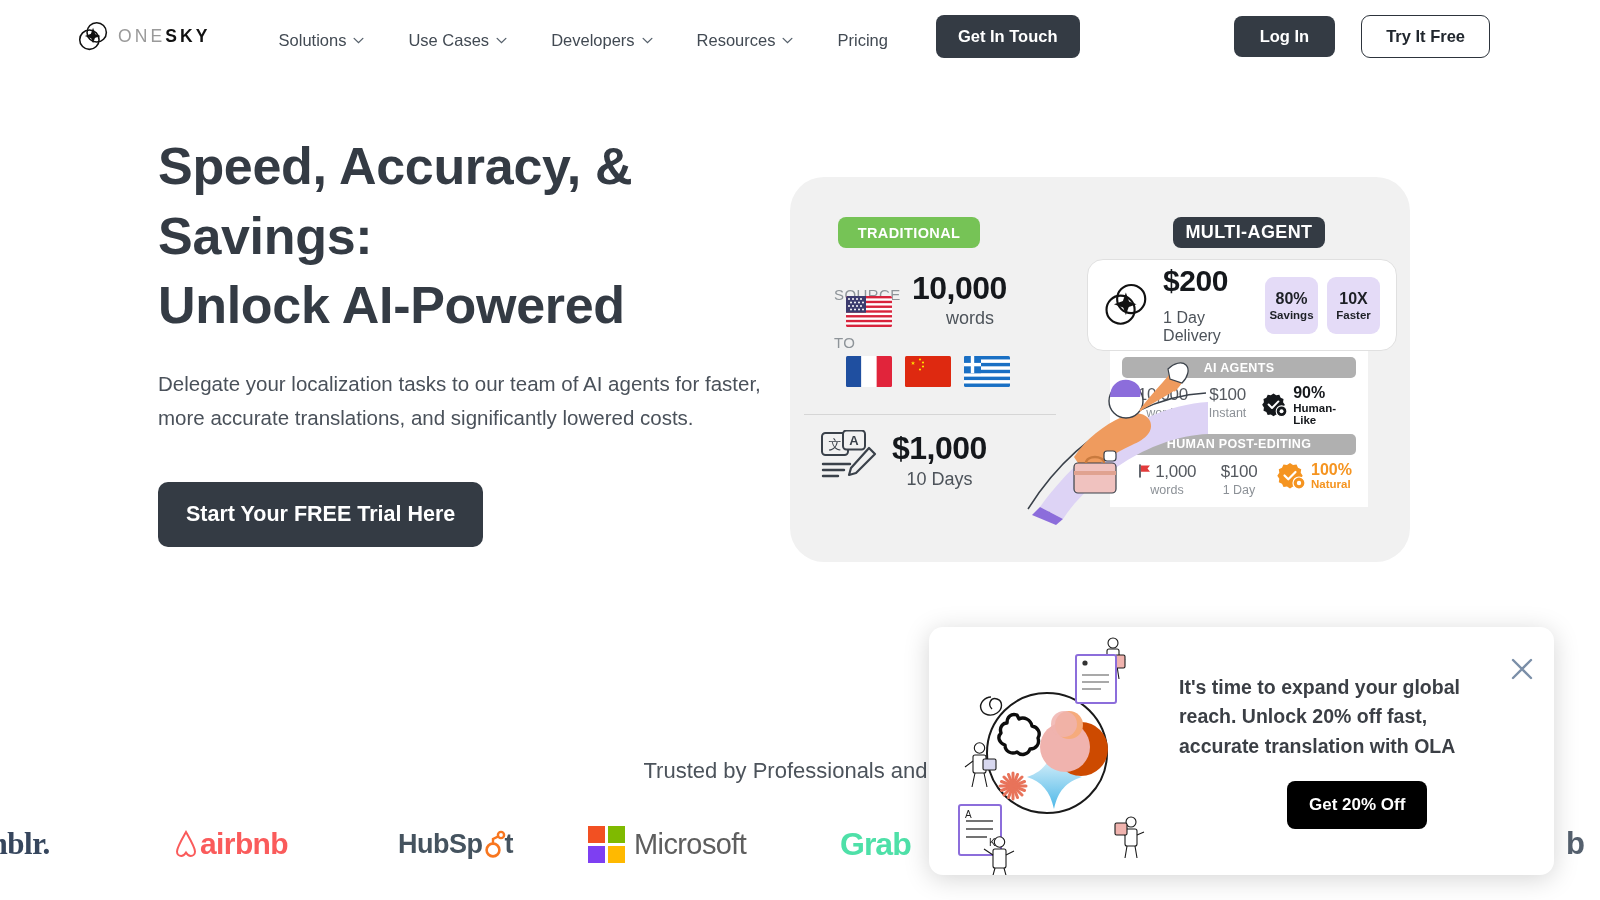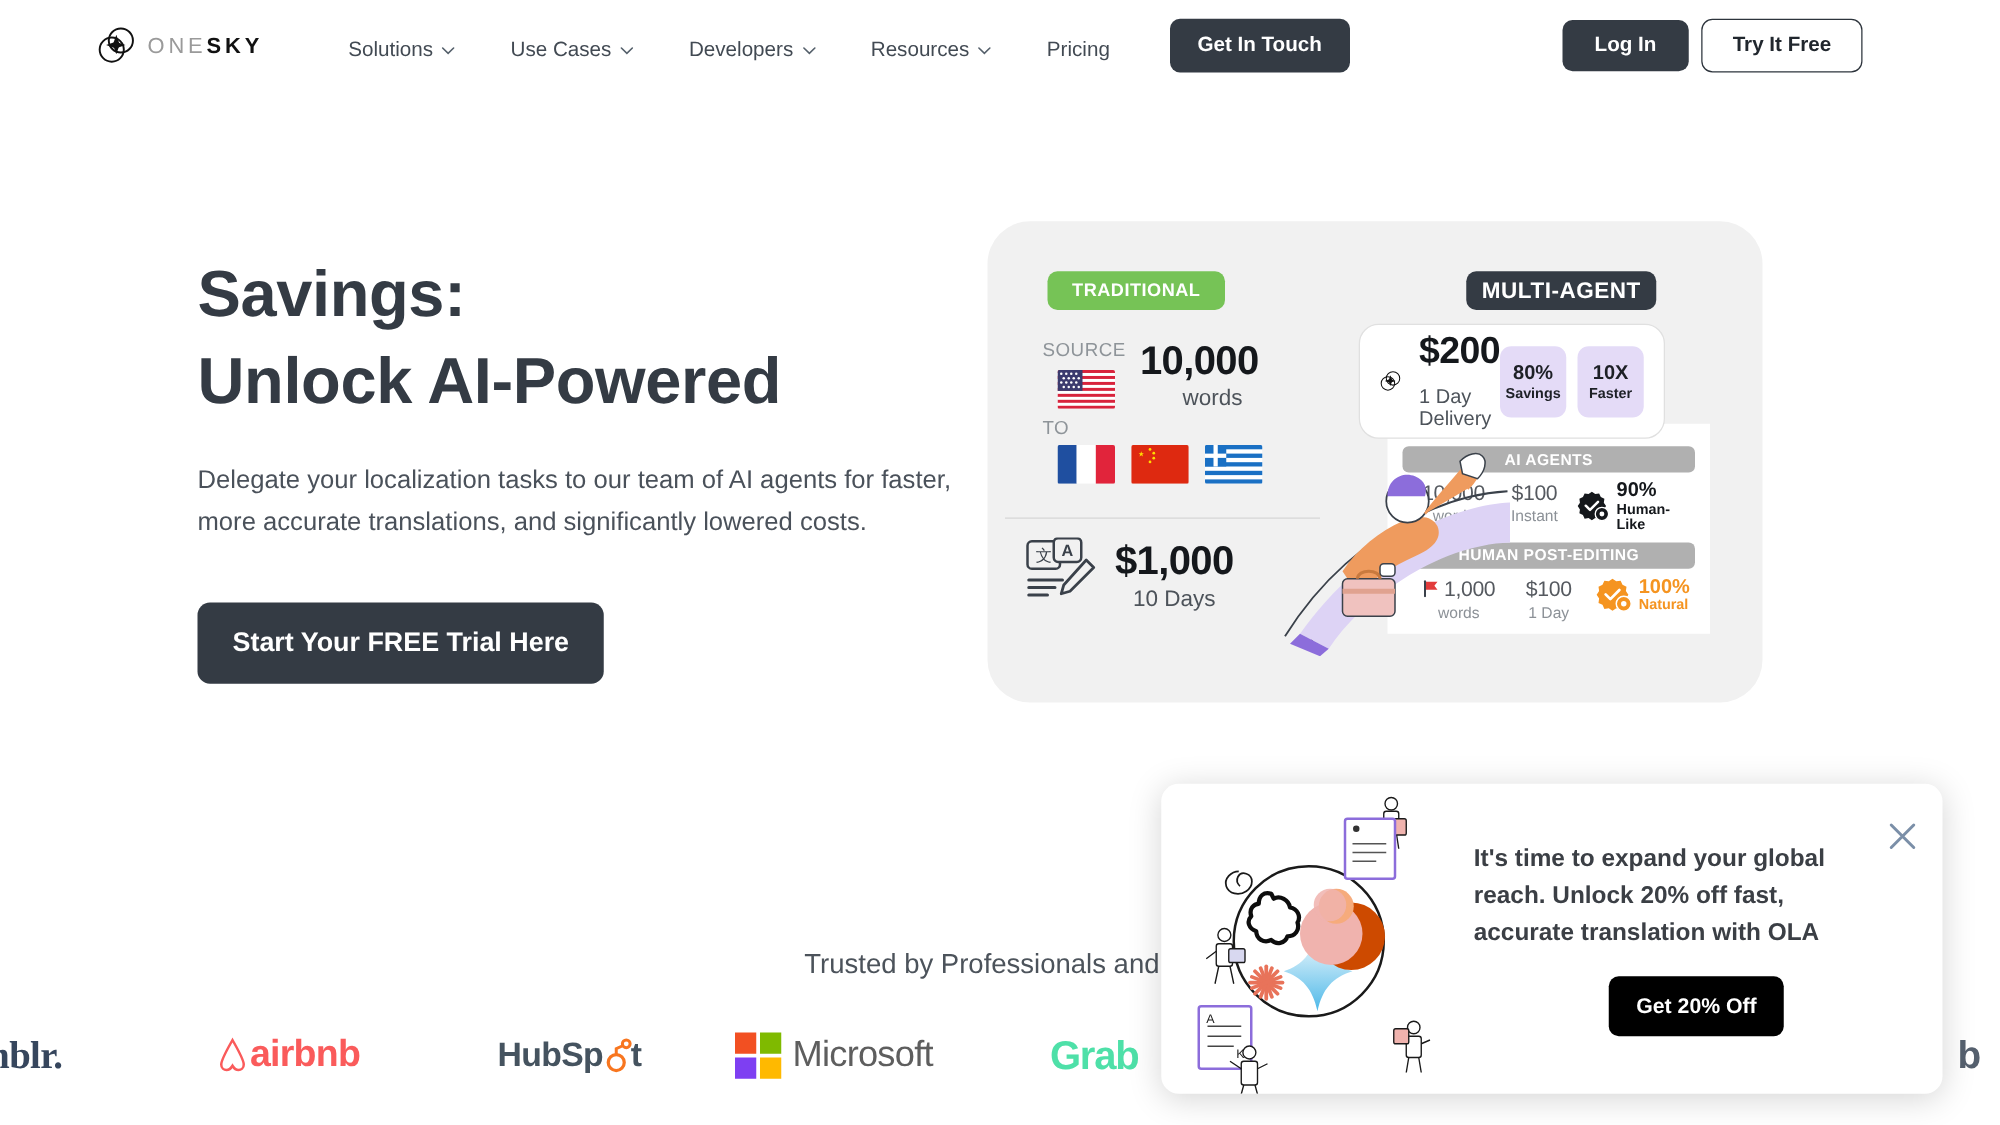"Log In" .header-right { gap: 10px -> 26px }
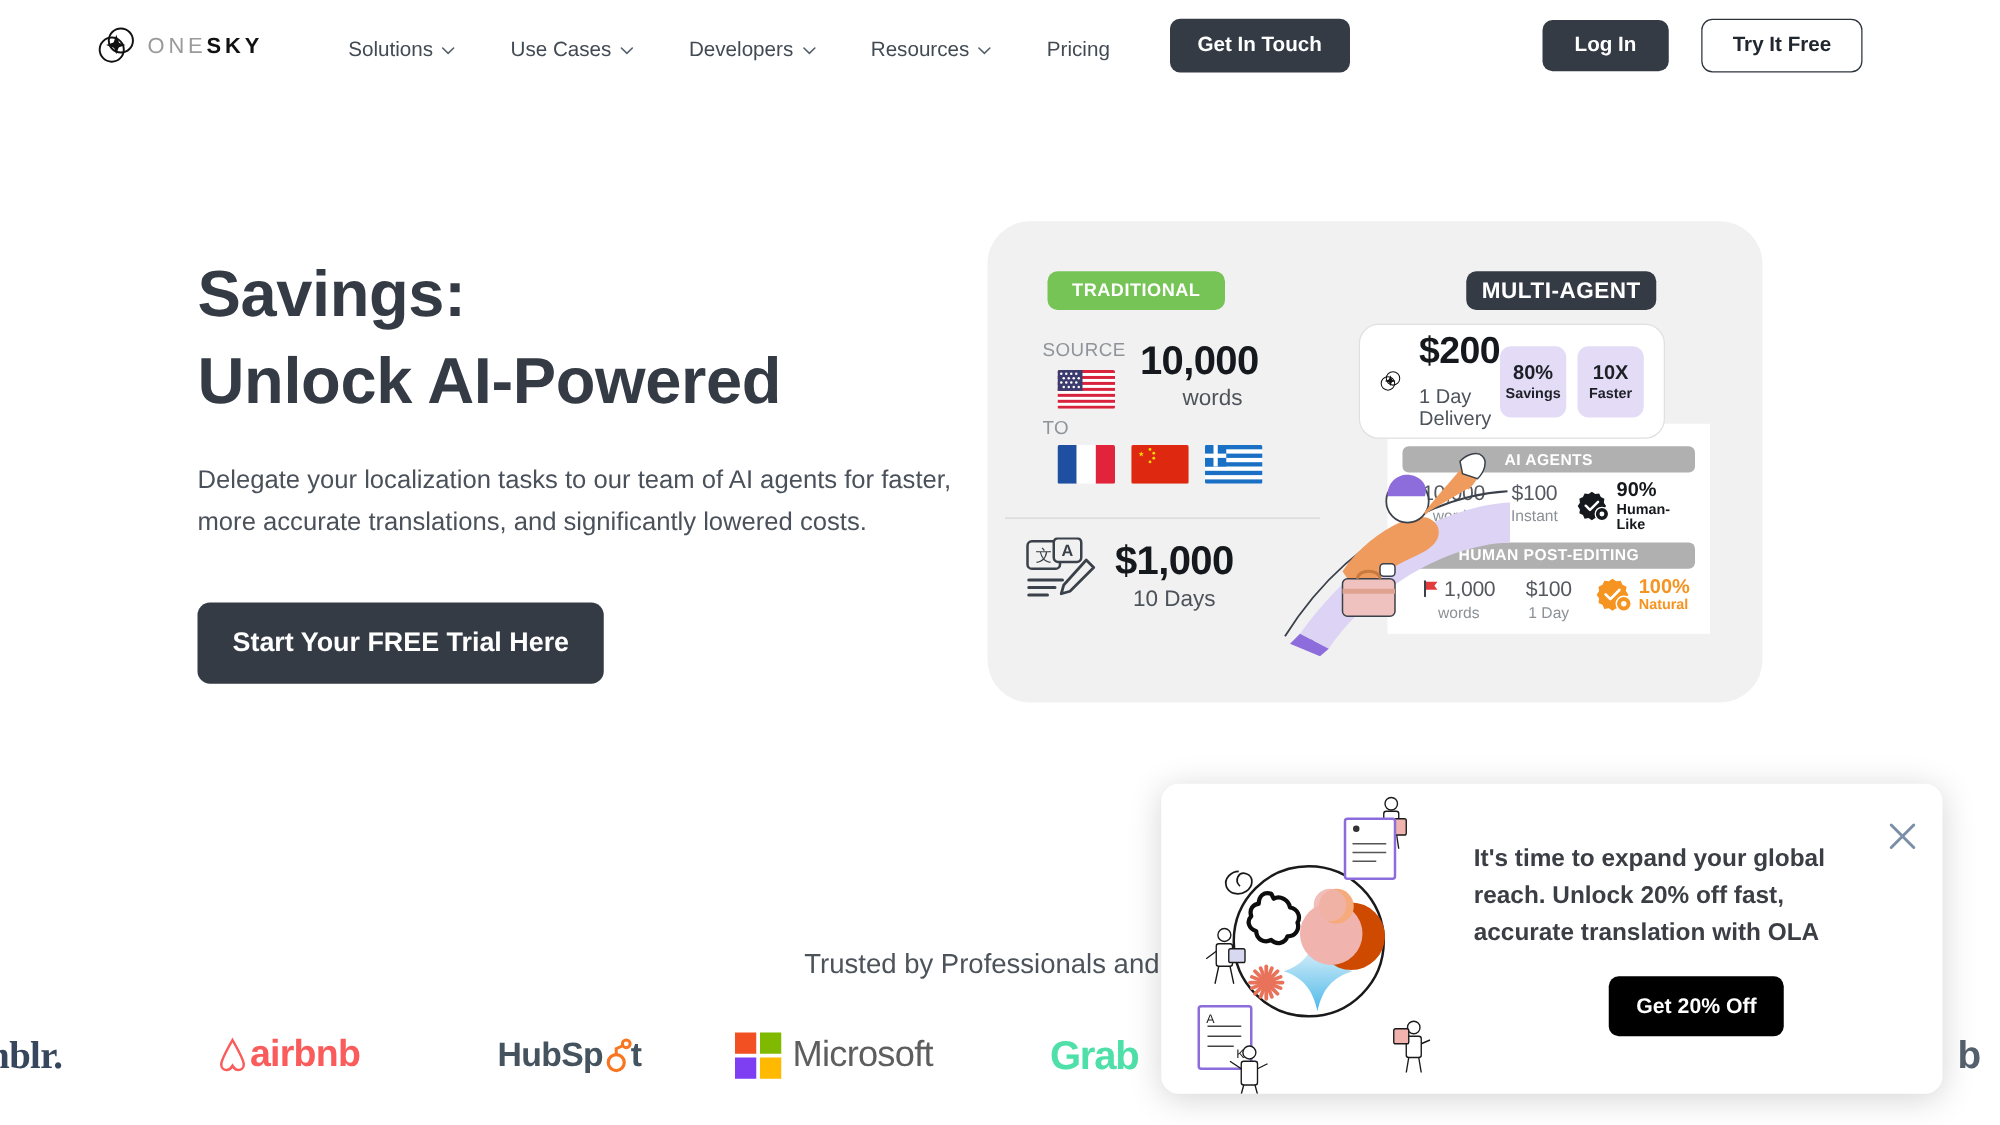"Speed, Accuracy, &" span { html: none -> <span>Speed, Accuracy, &amp;</span> }
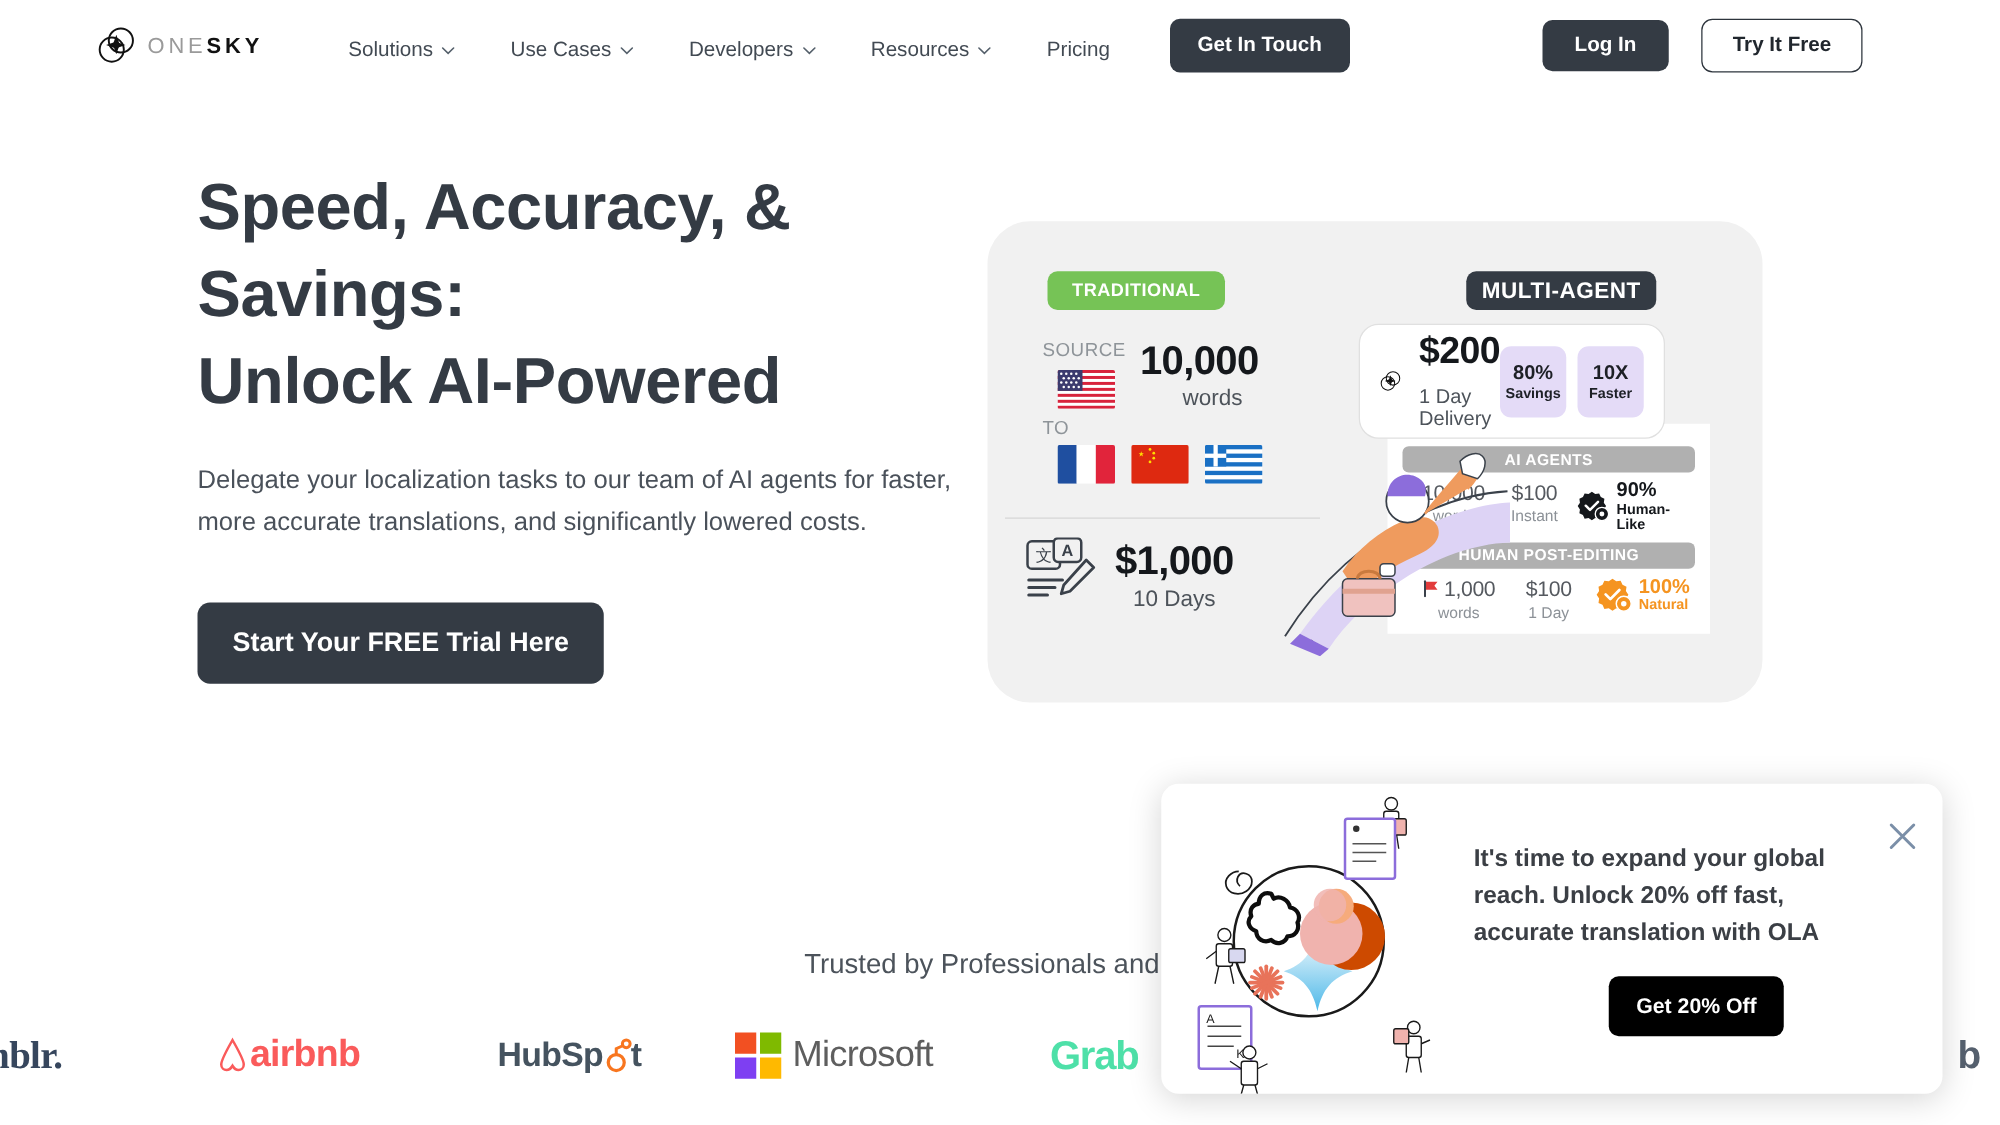"SOURCE" .lbl-source { top: 0 -> 14px }
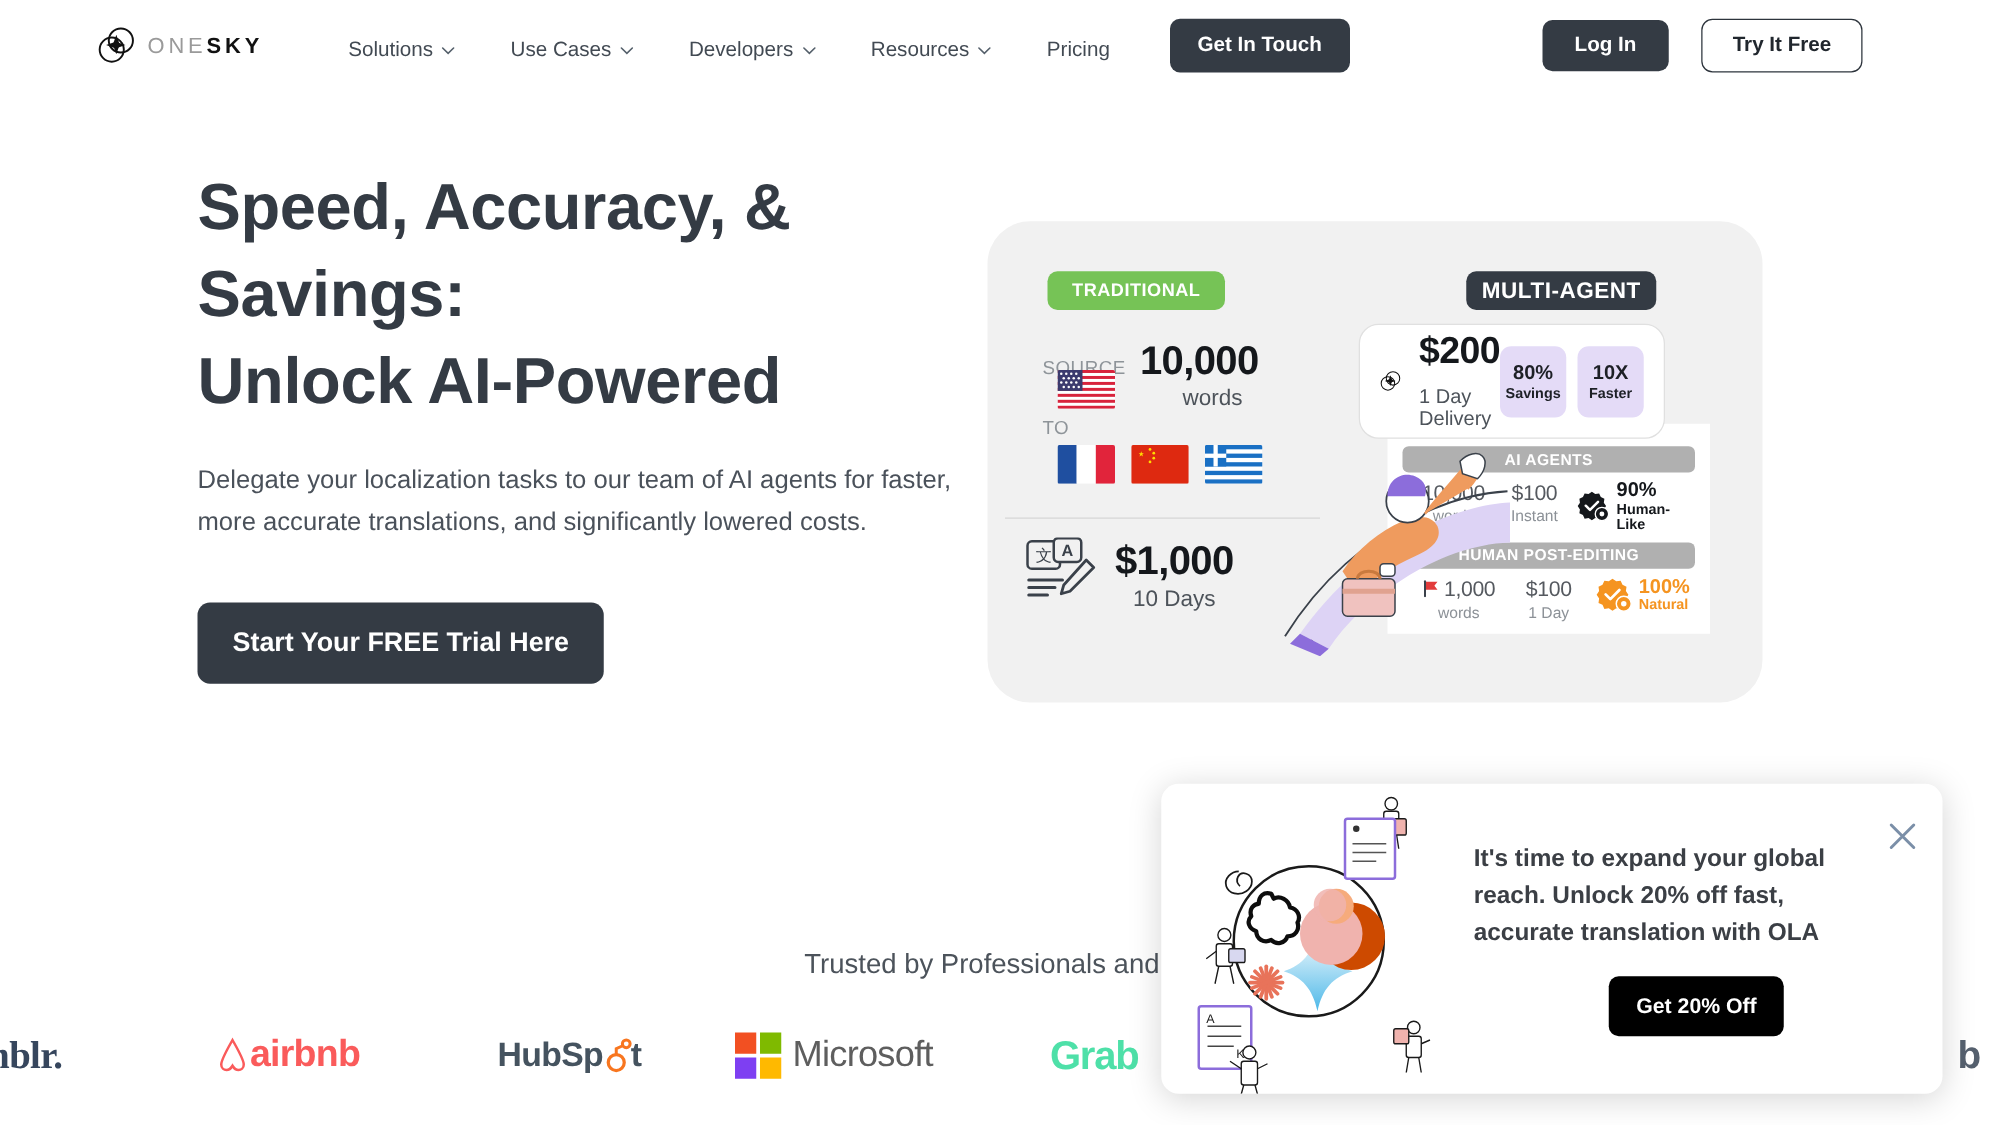"$200" .agent-card { width: 245px -> 310px }
